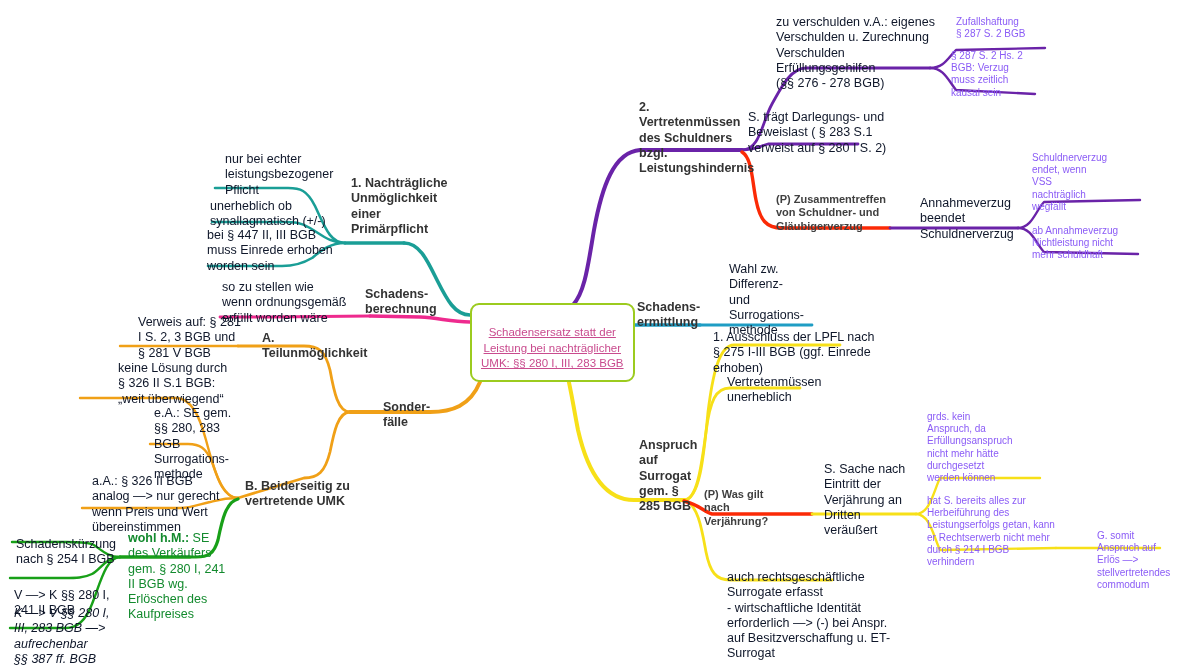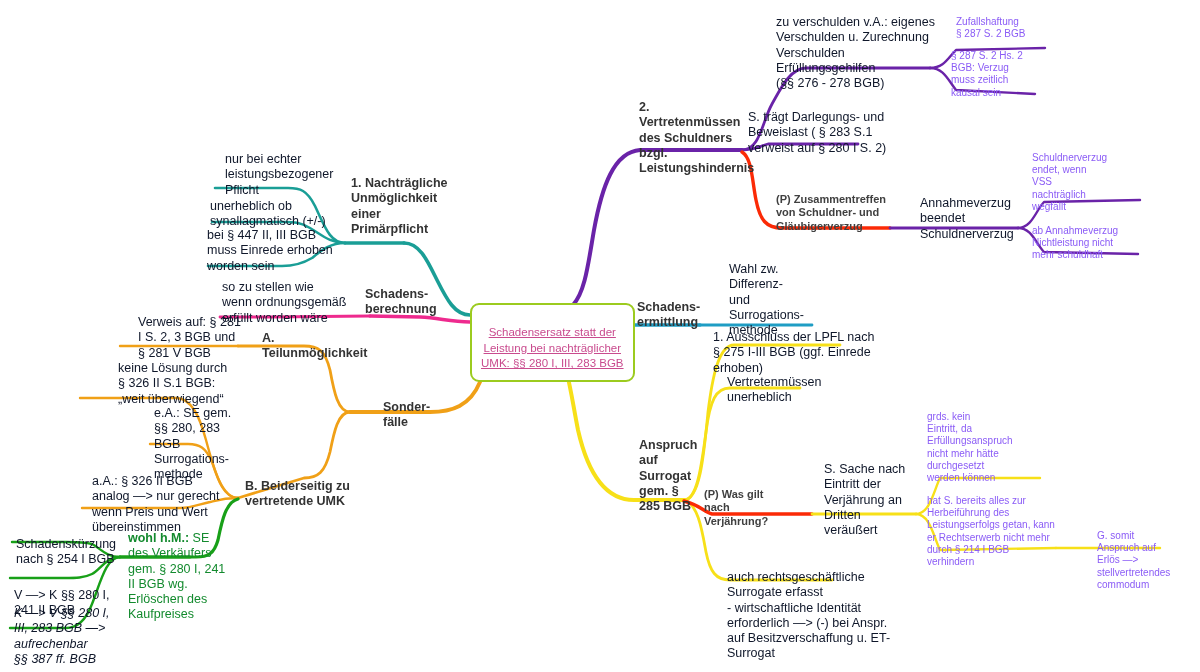"grds. kein" div.node { text: Eintritt -> Anspruch }
